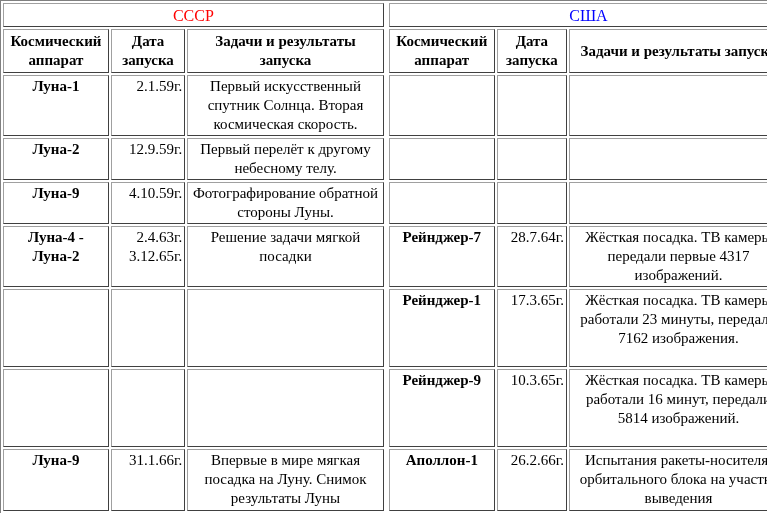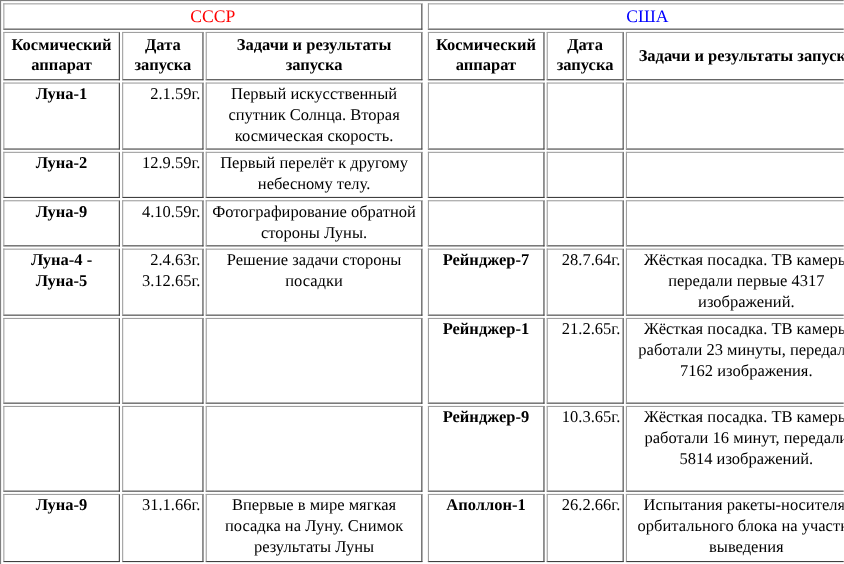"Луна-4 - Луна-5" td.craft { text: Луна-5 -> Луна-2 }
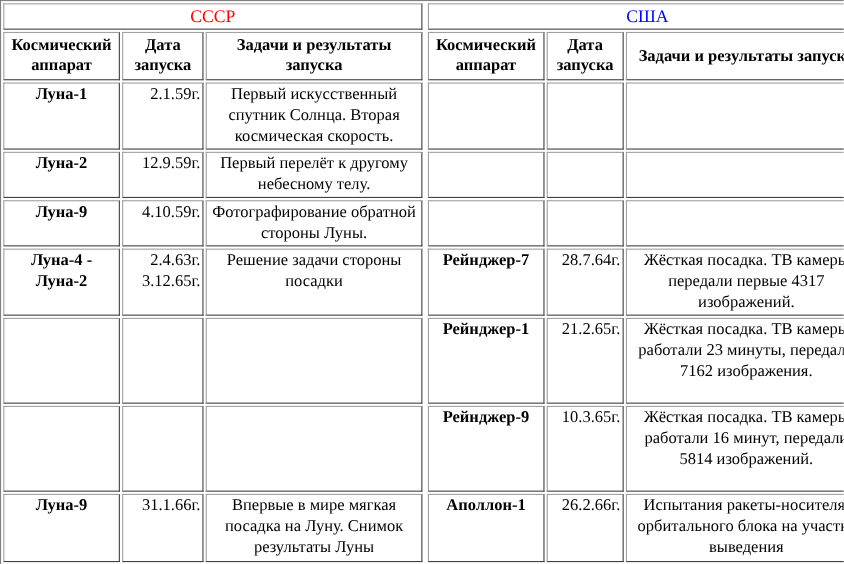"Решение задачи стороны посадки" td.task { text: стороны -> мягкой }
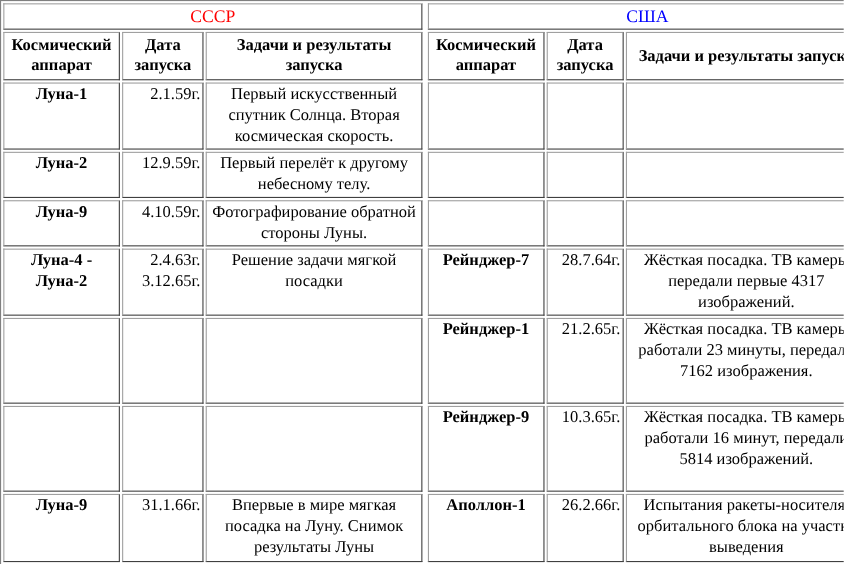"21.2.65г." td.date { text: 21.2.65г -> 17.3.65г }
